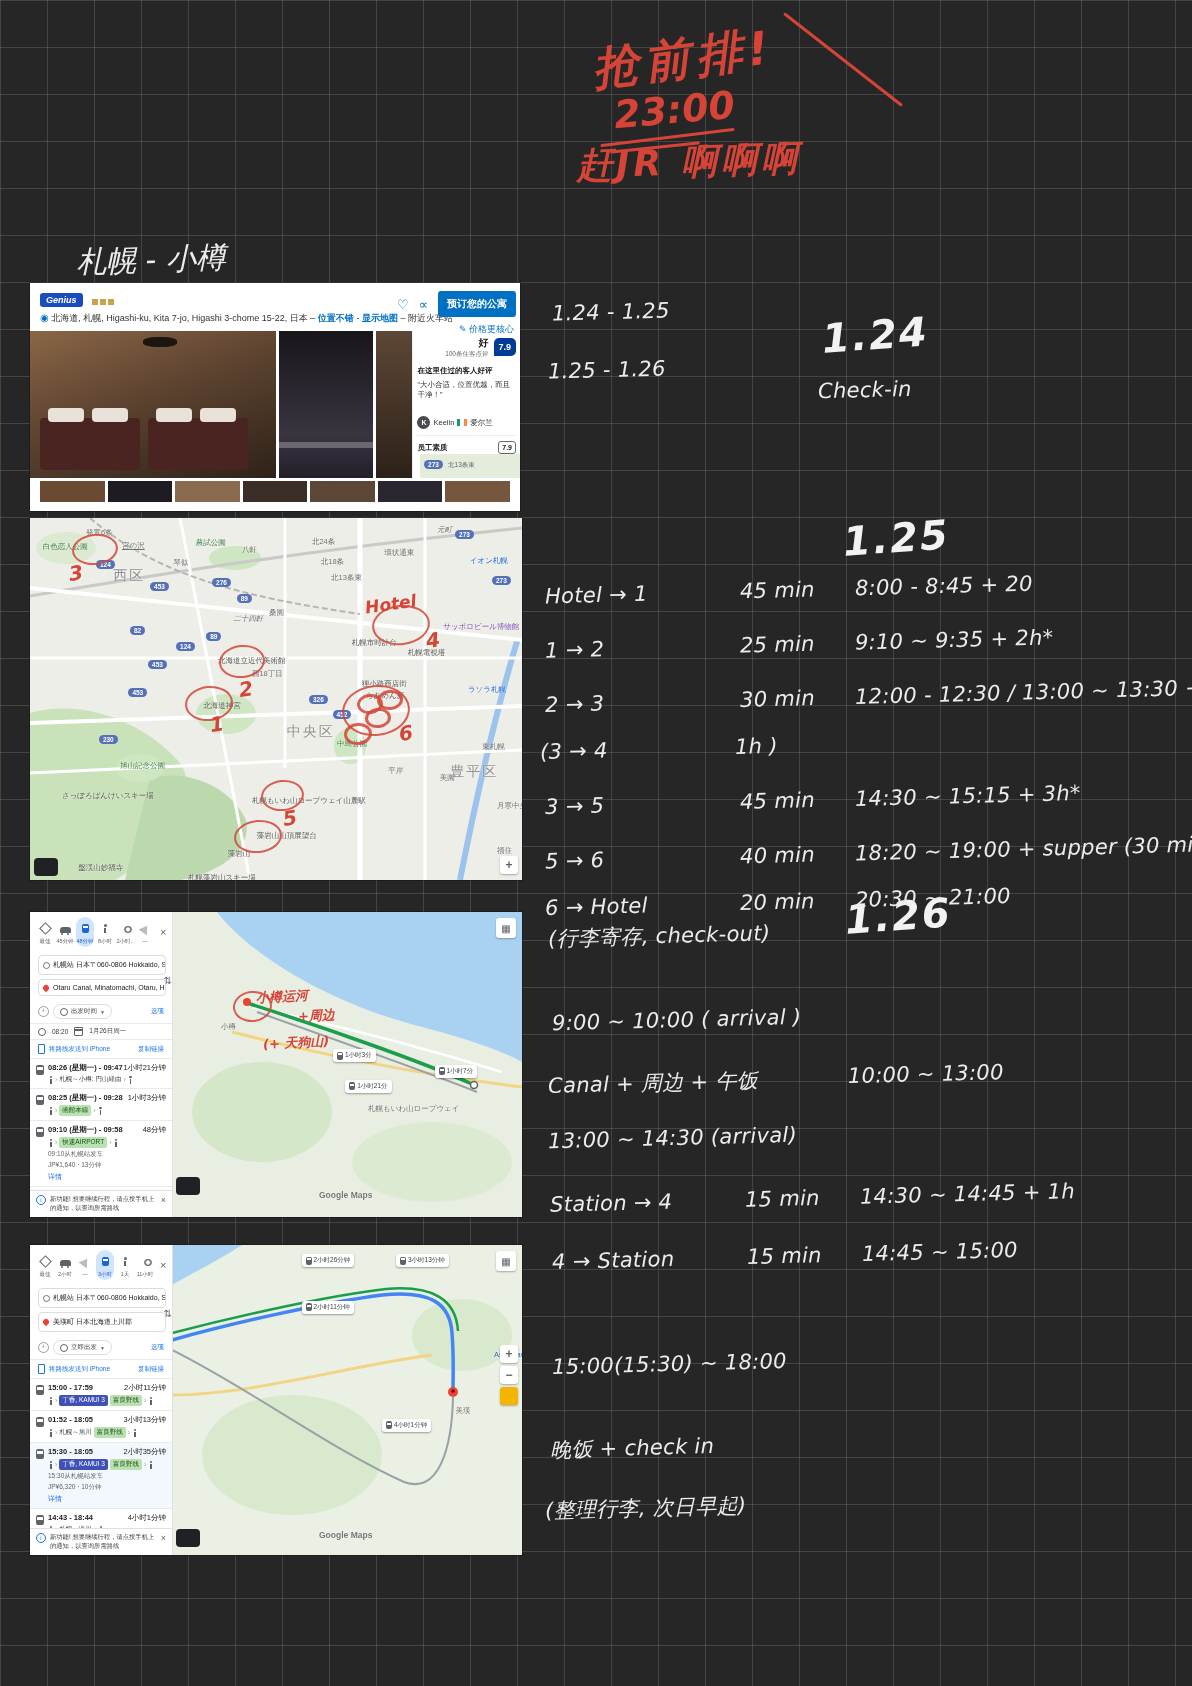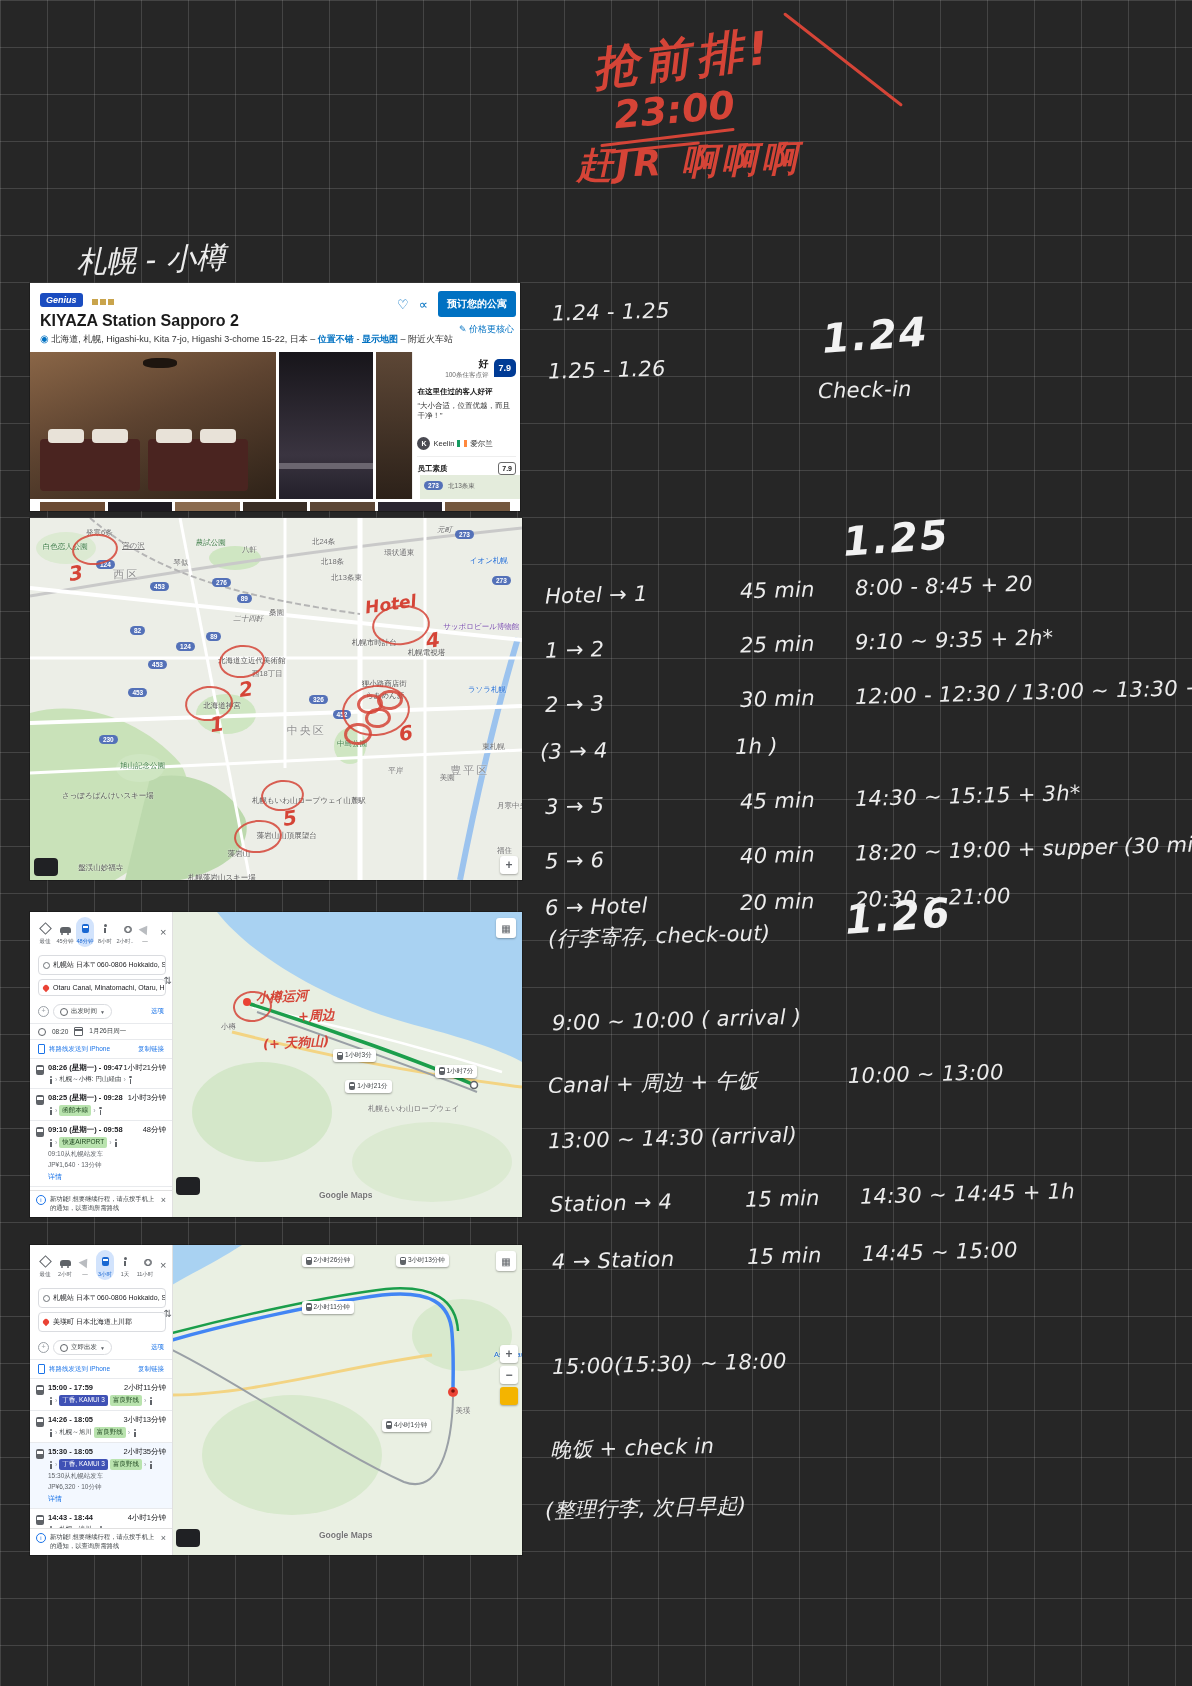"KIYAZA Station Sapporo 2" div.bk-title { html: <div>KIYAZA Station Sapporo 2</div> -> none }
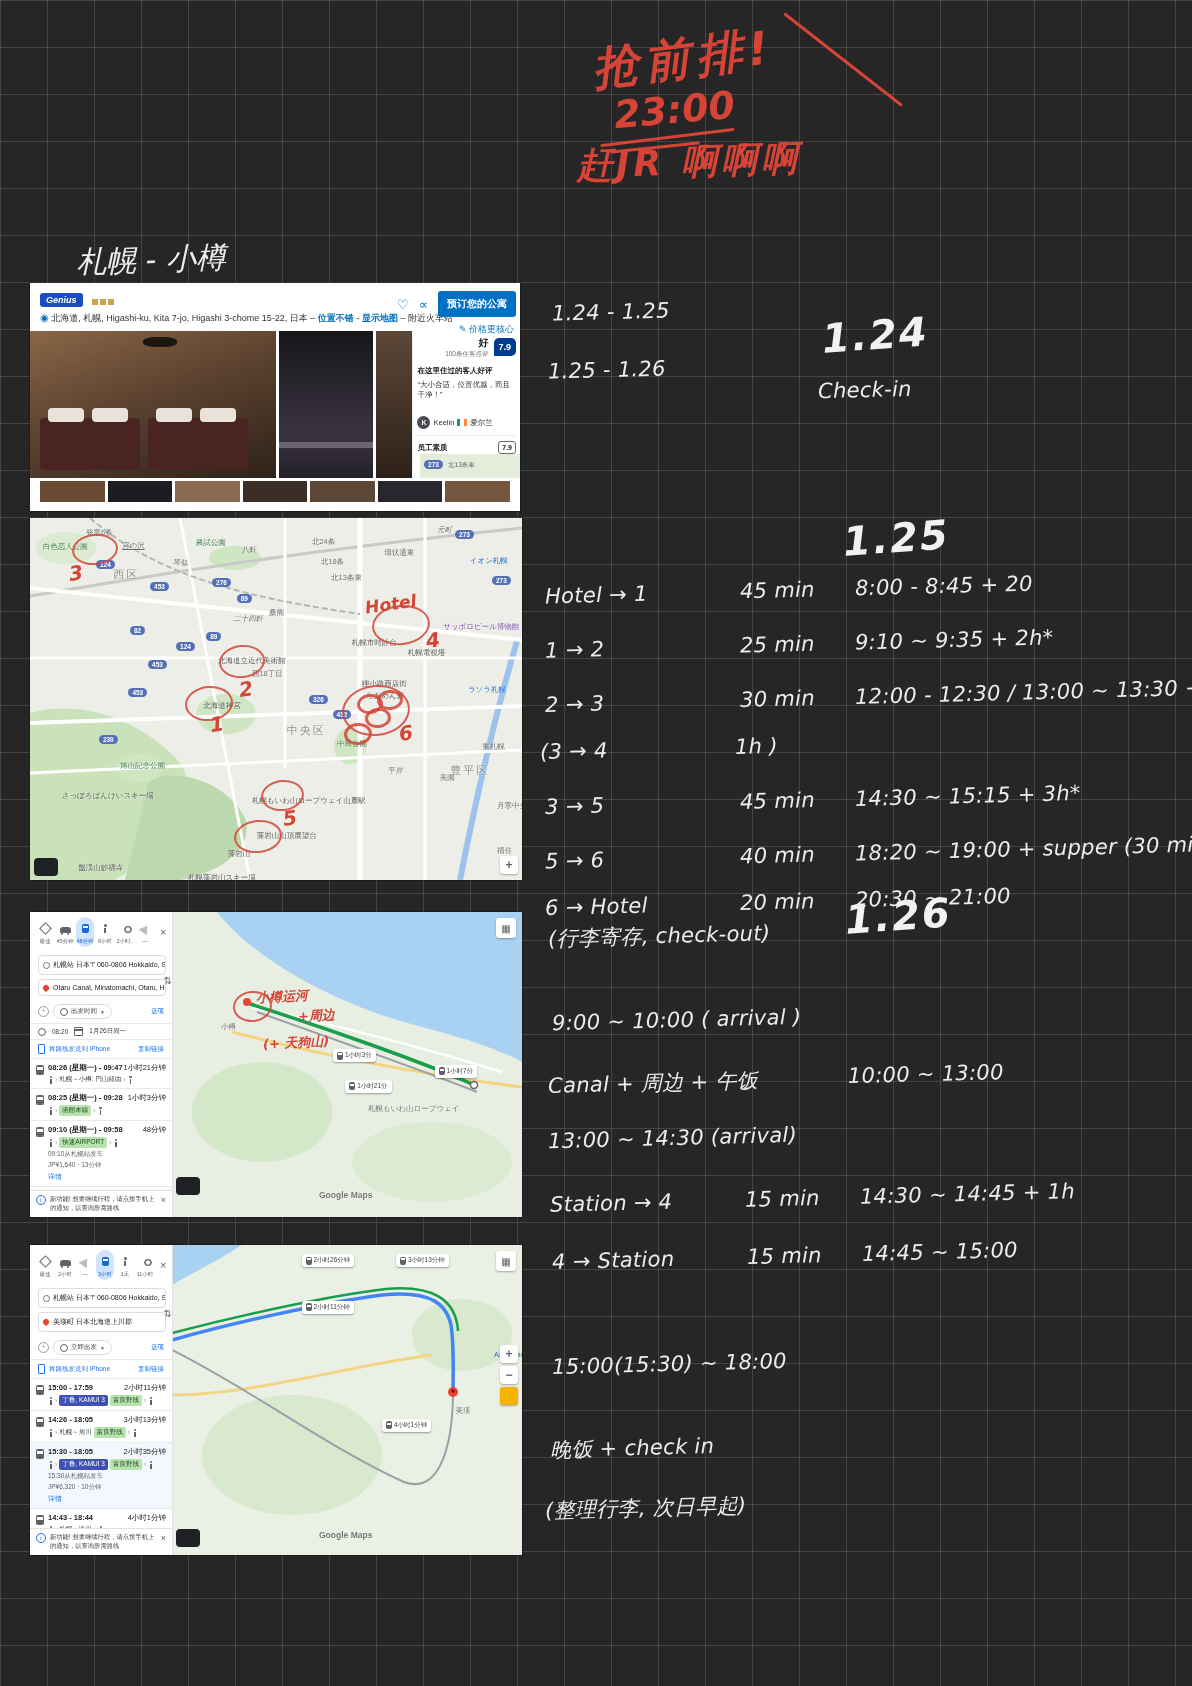"西区" .mlabel.ward { font-size: 11px -> 14px }
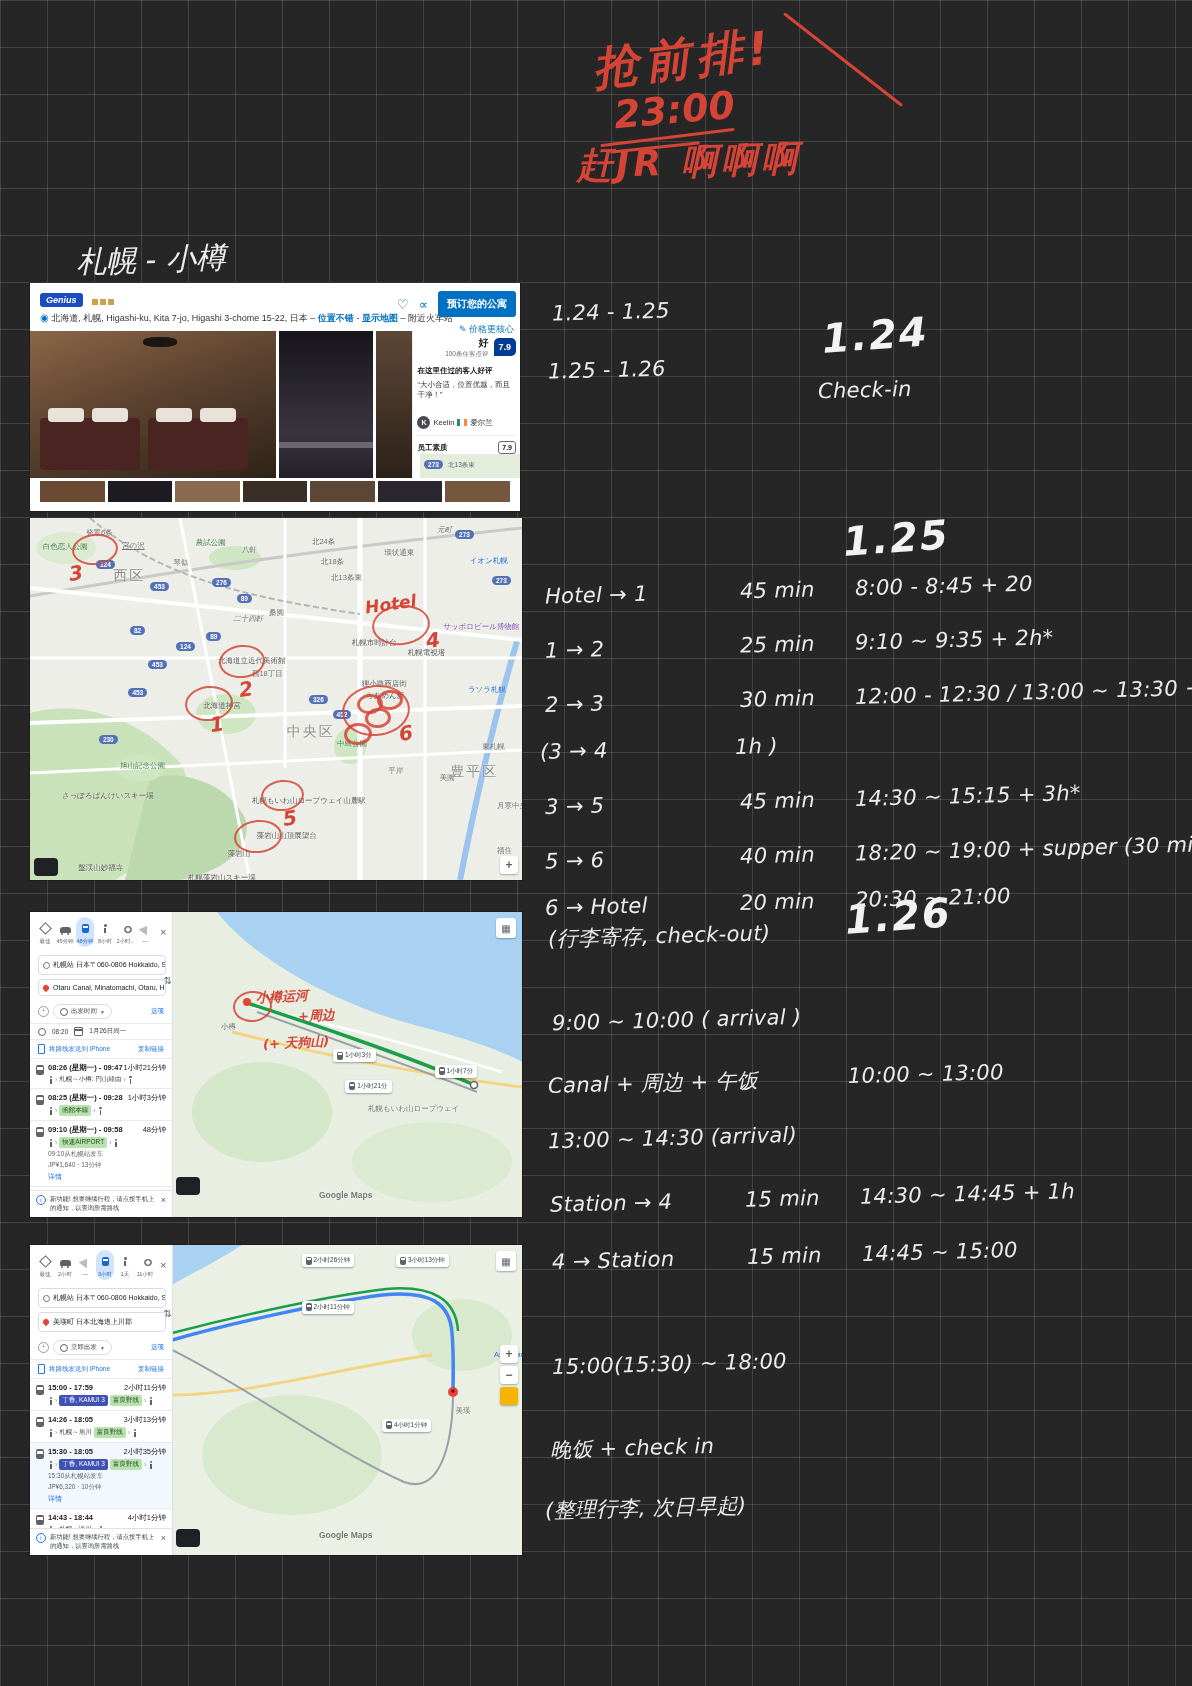"14:26 - 18:05" span.r-time { text: 14:26 -> 01:52 }
